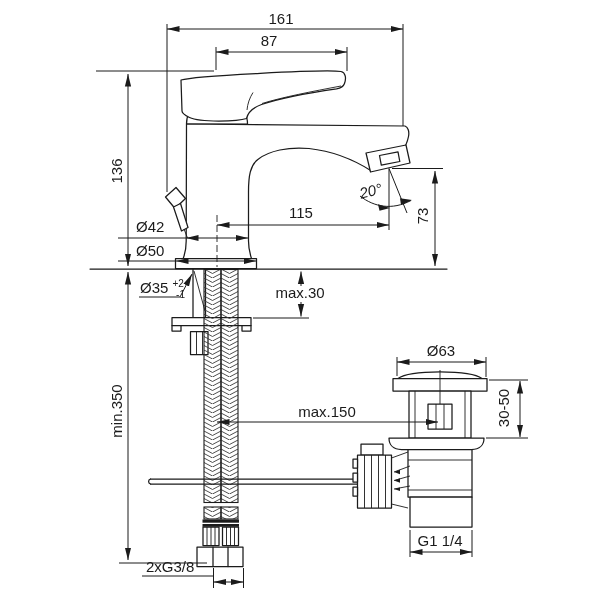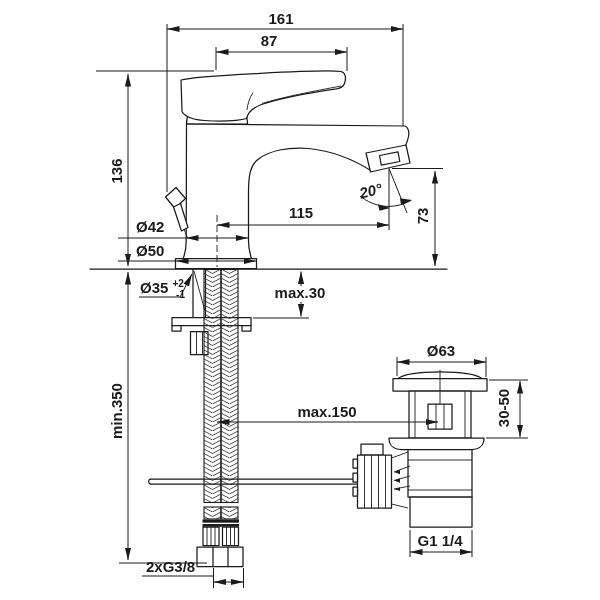"161" .stage { font-weight: bold -> none }
